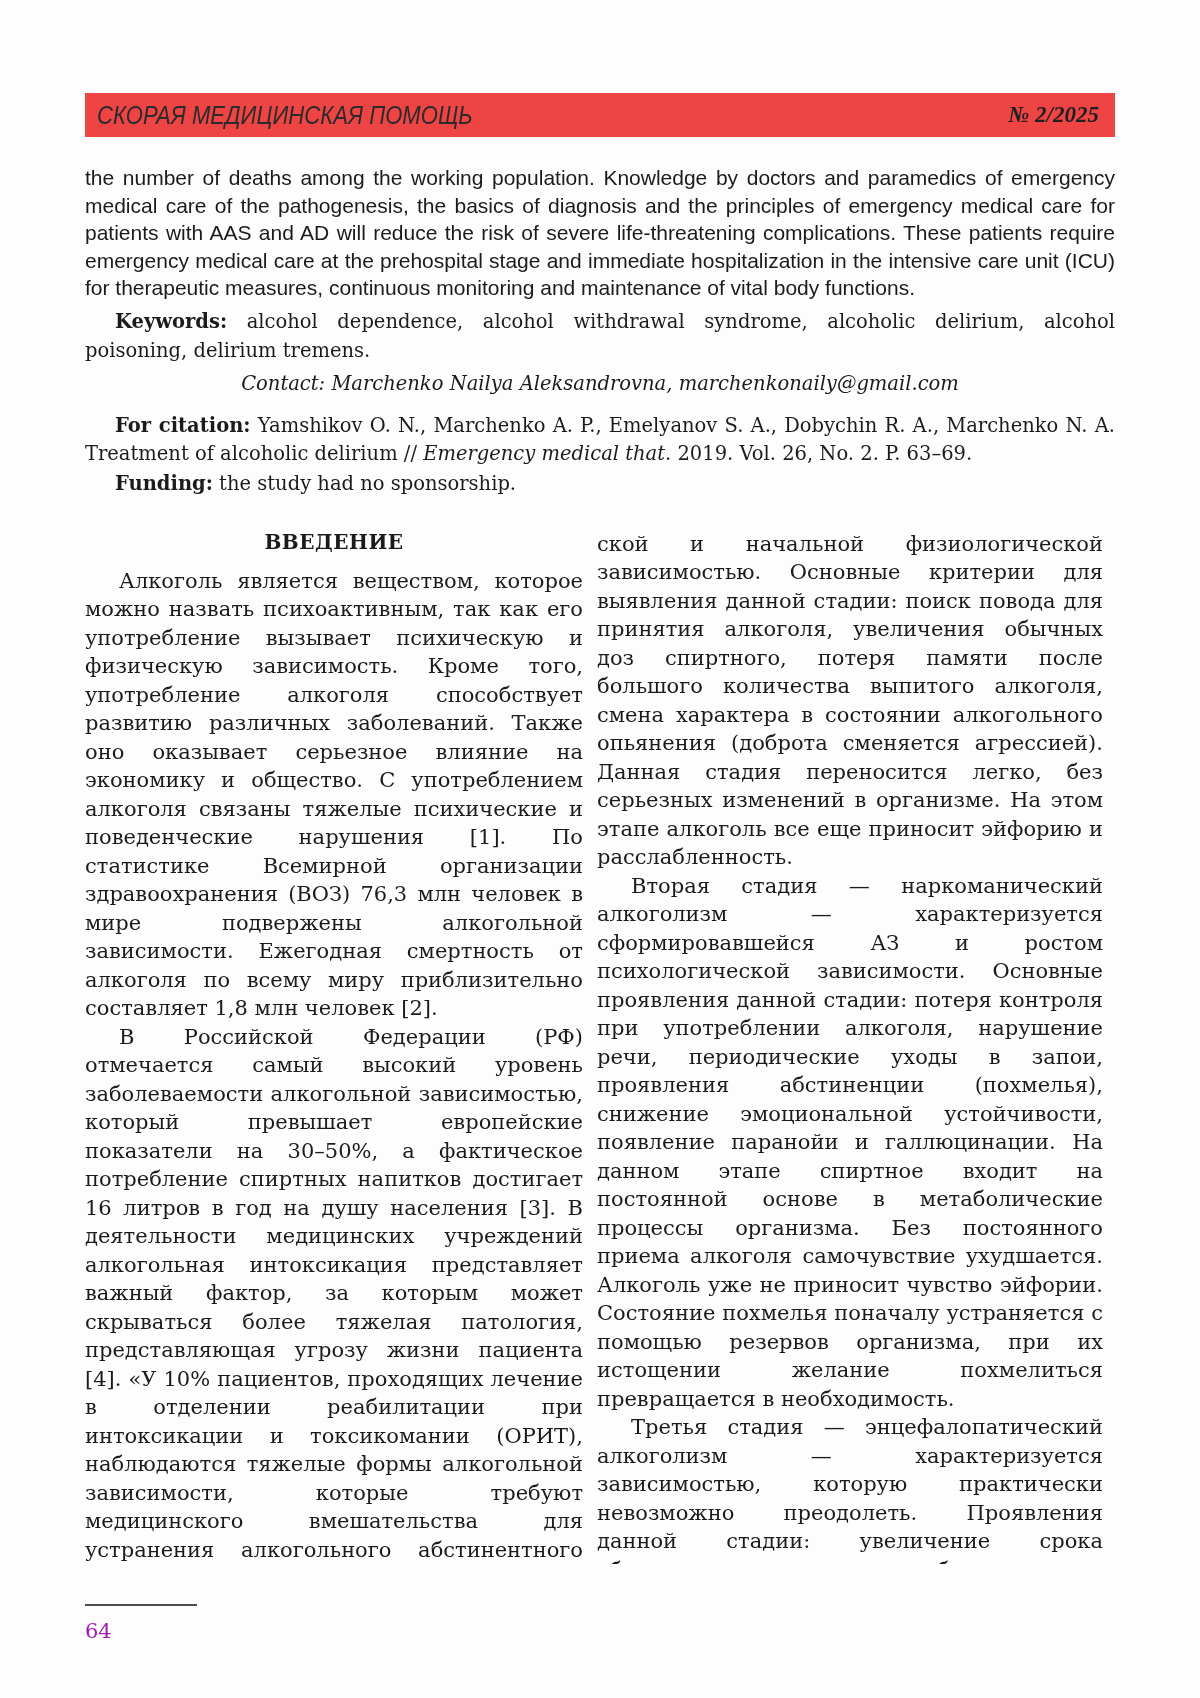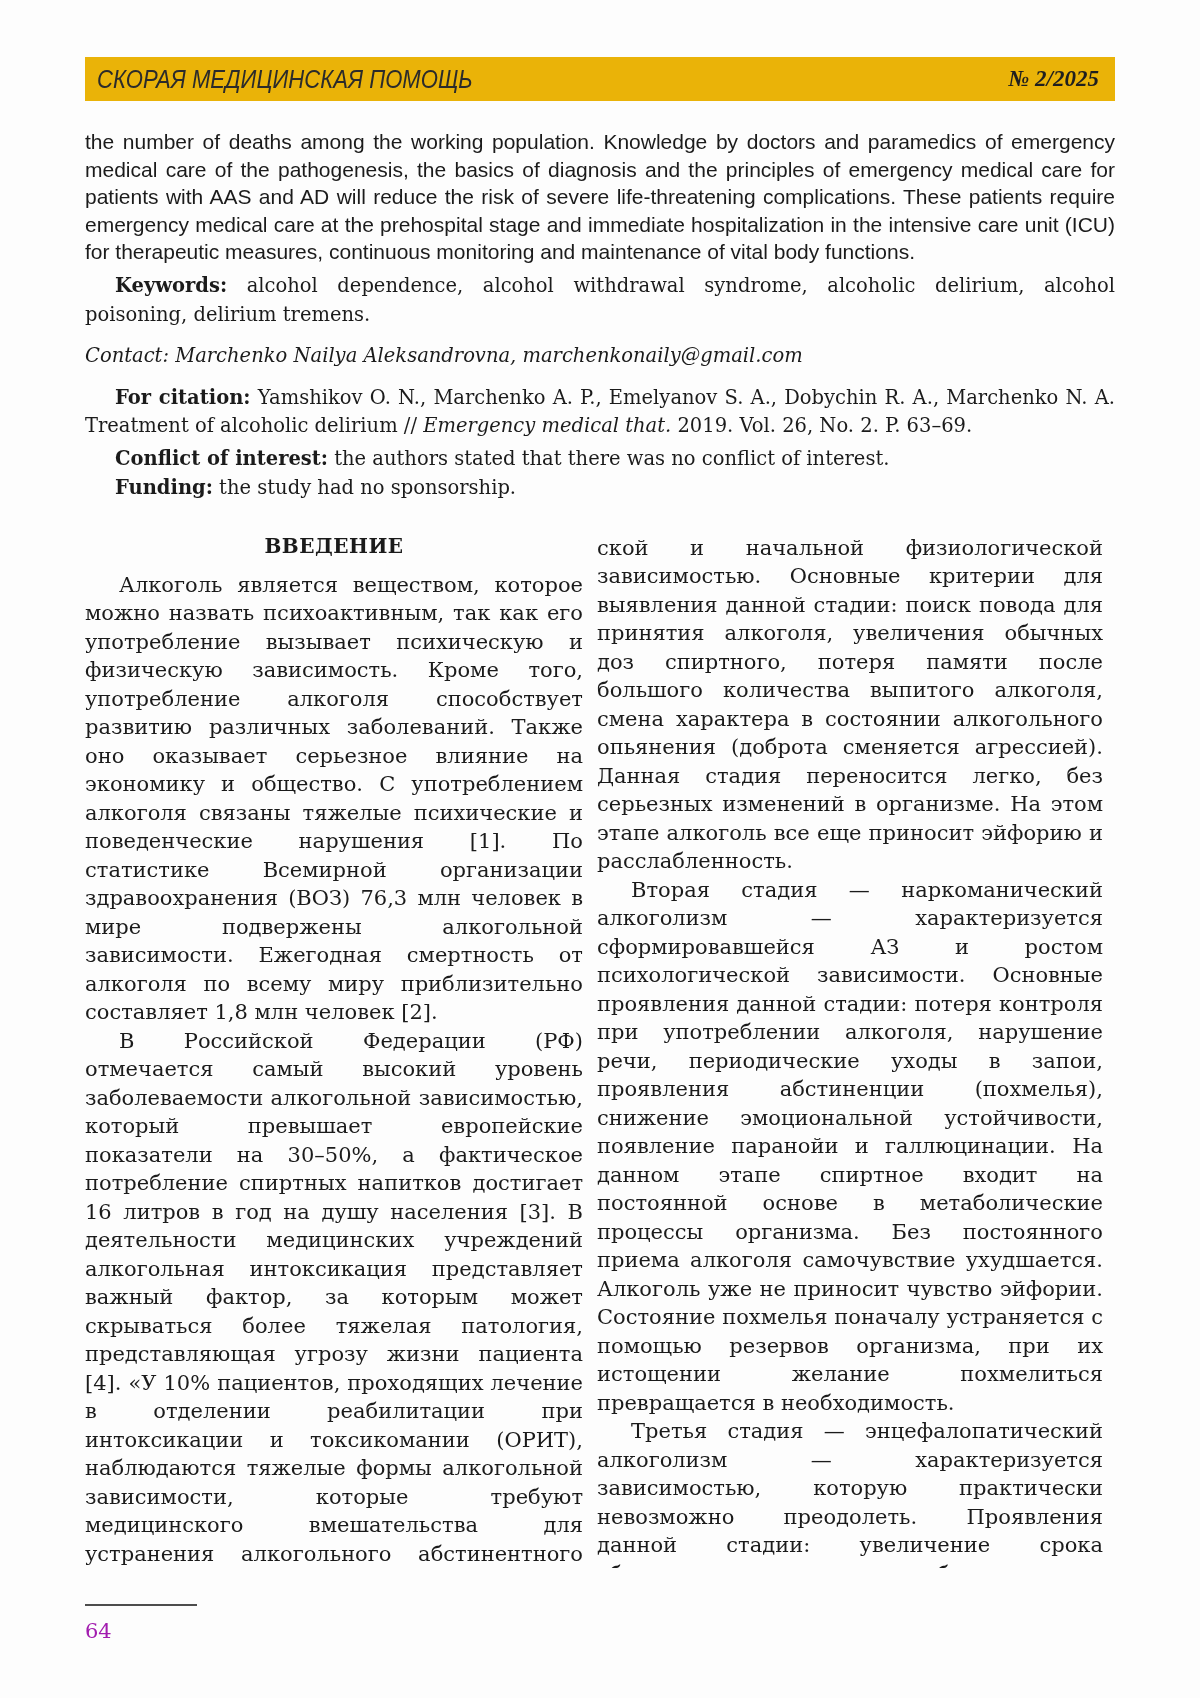"СКОРАЯ МЕДИЦИНСКАЯ ПОМОЩЬ" .journal-bar { background: #eab308 -> #ef4444; margin-top: none -> 36px }
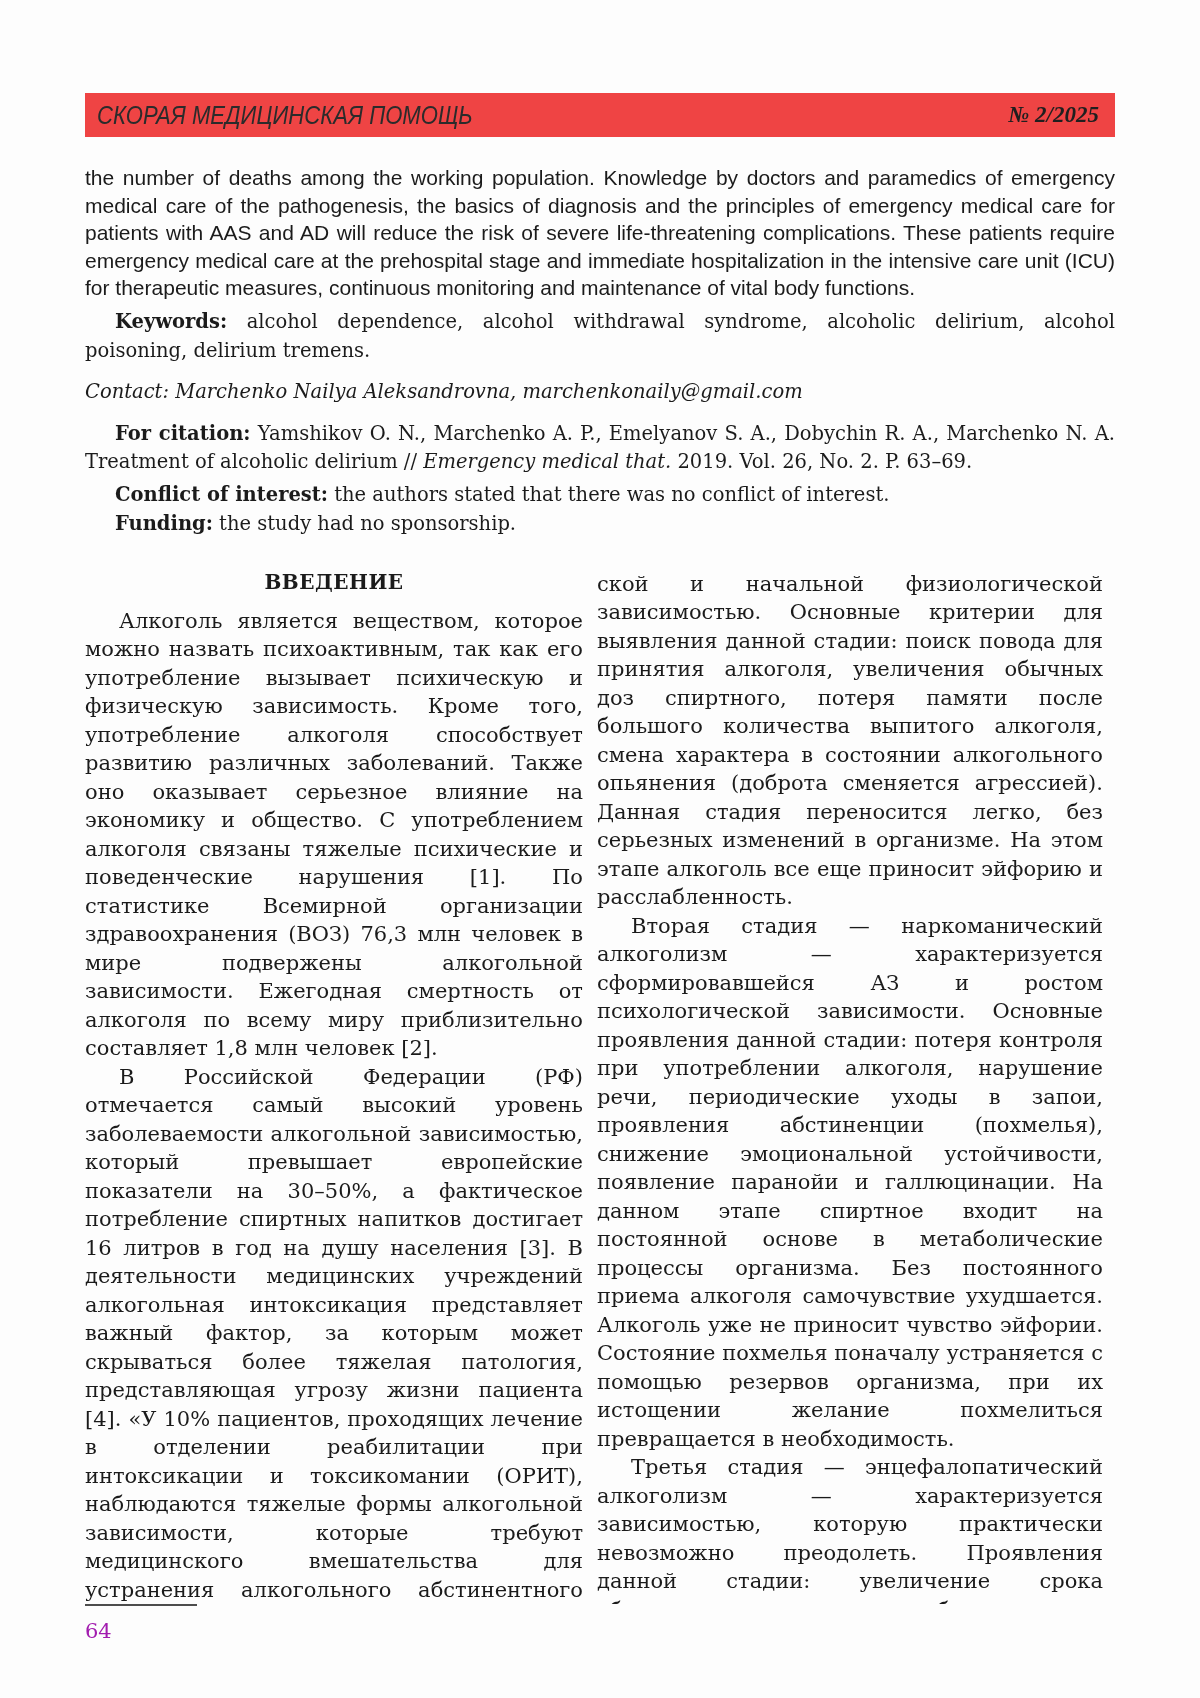"Contact: Marchenko Nailya Aleksandrovna," .contact-line { margin: 12px 0 0 -> 4px 0 0; text-align: left -> center }
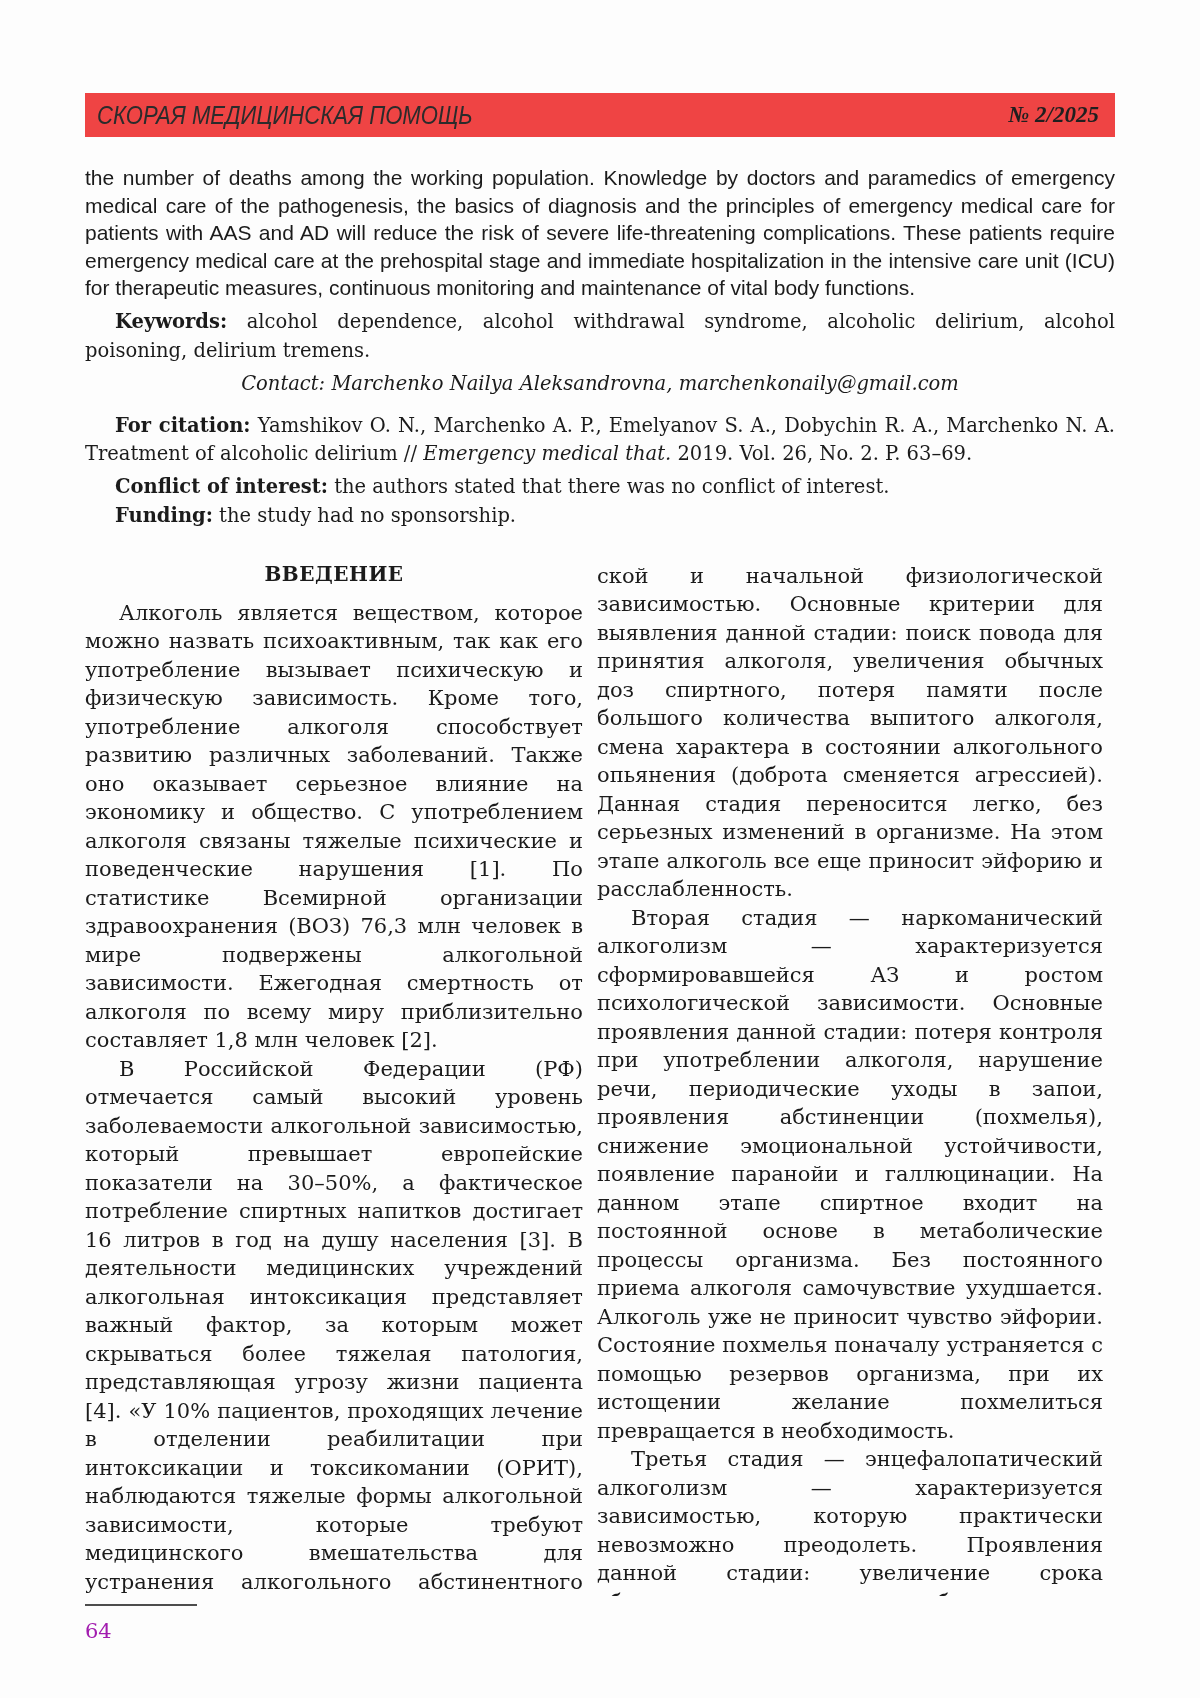"Conflict of interest: the authors" p.meta { html: <p><b>Conflict of interest:</b><span> the authors stated that there was no conflict of interest.</span></p> -> none }
